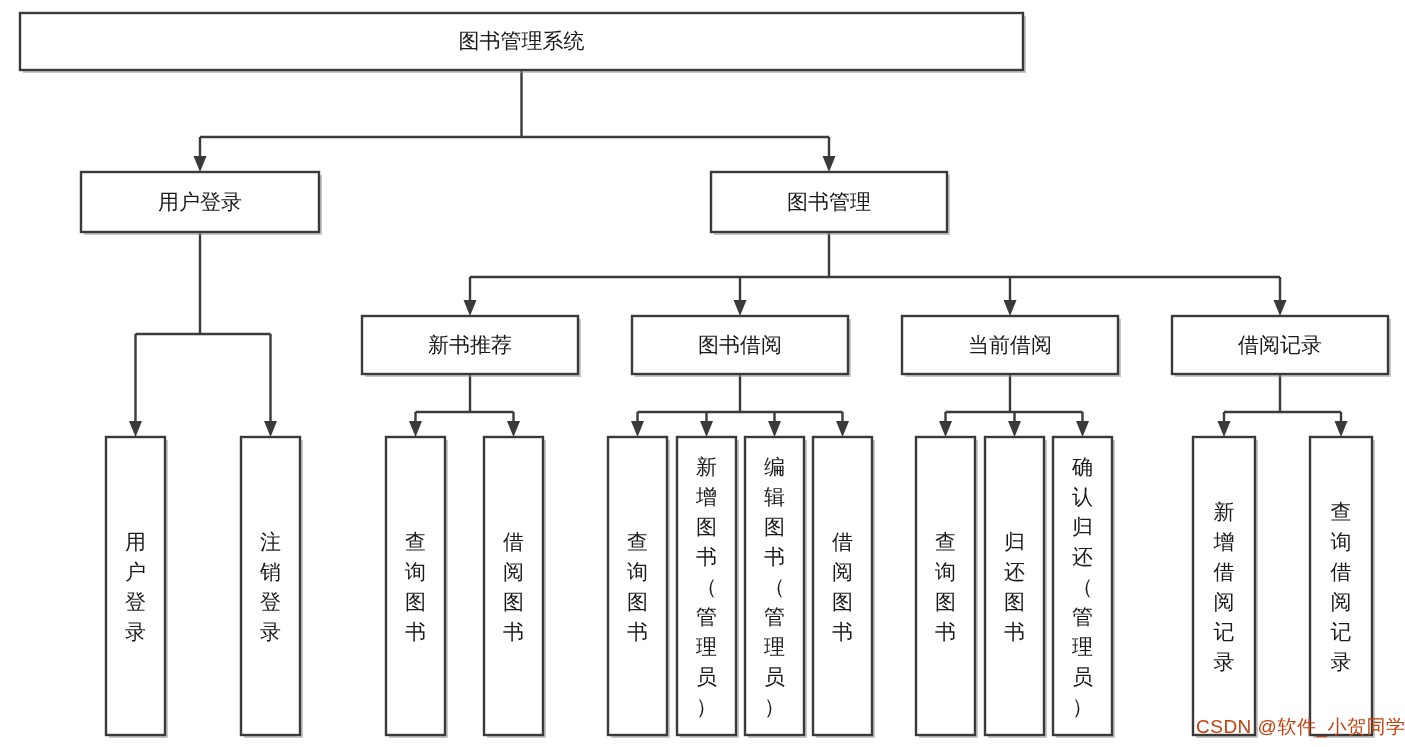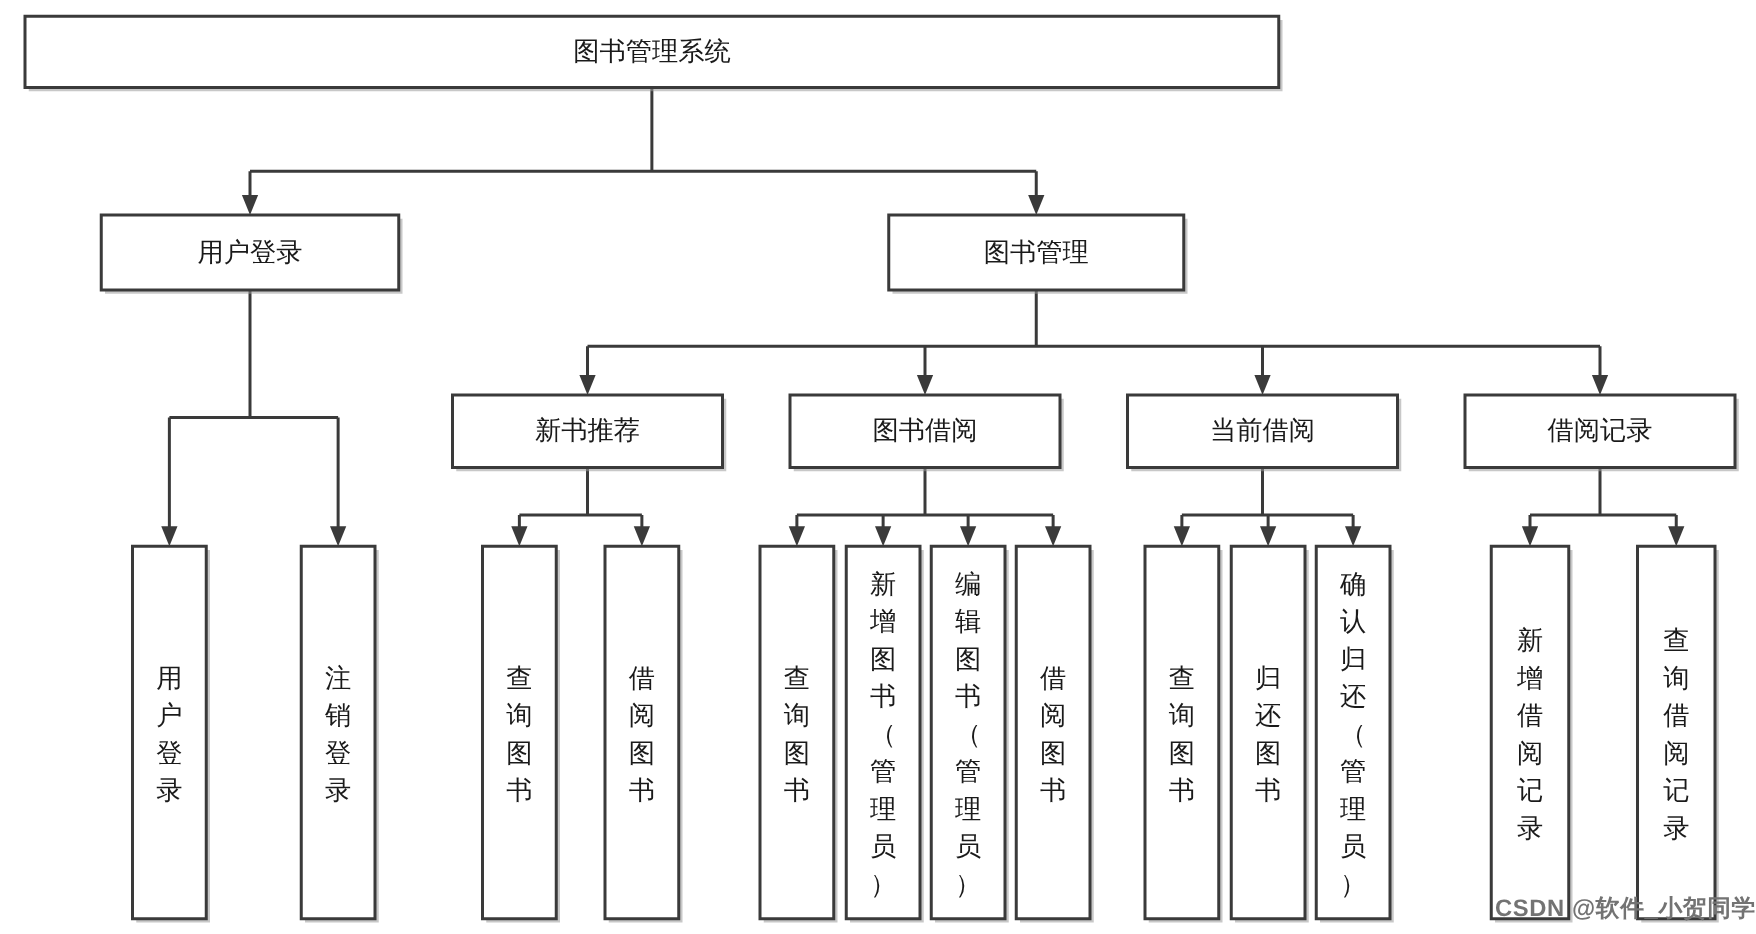"CSDN @软件_小贺同学" .watermark { color: #737373 -> #c2410c; font-weight: bold -> none }
